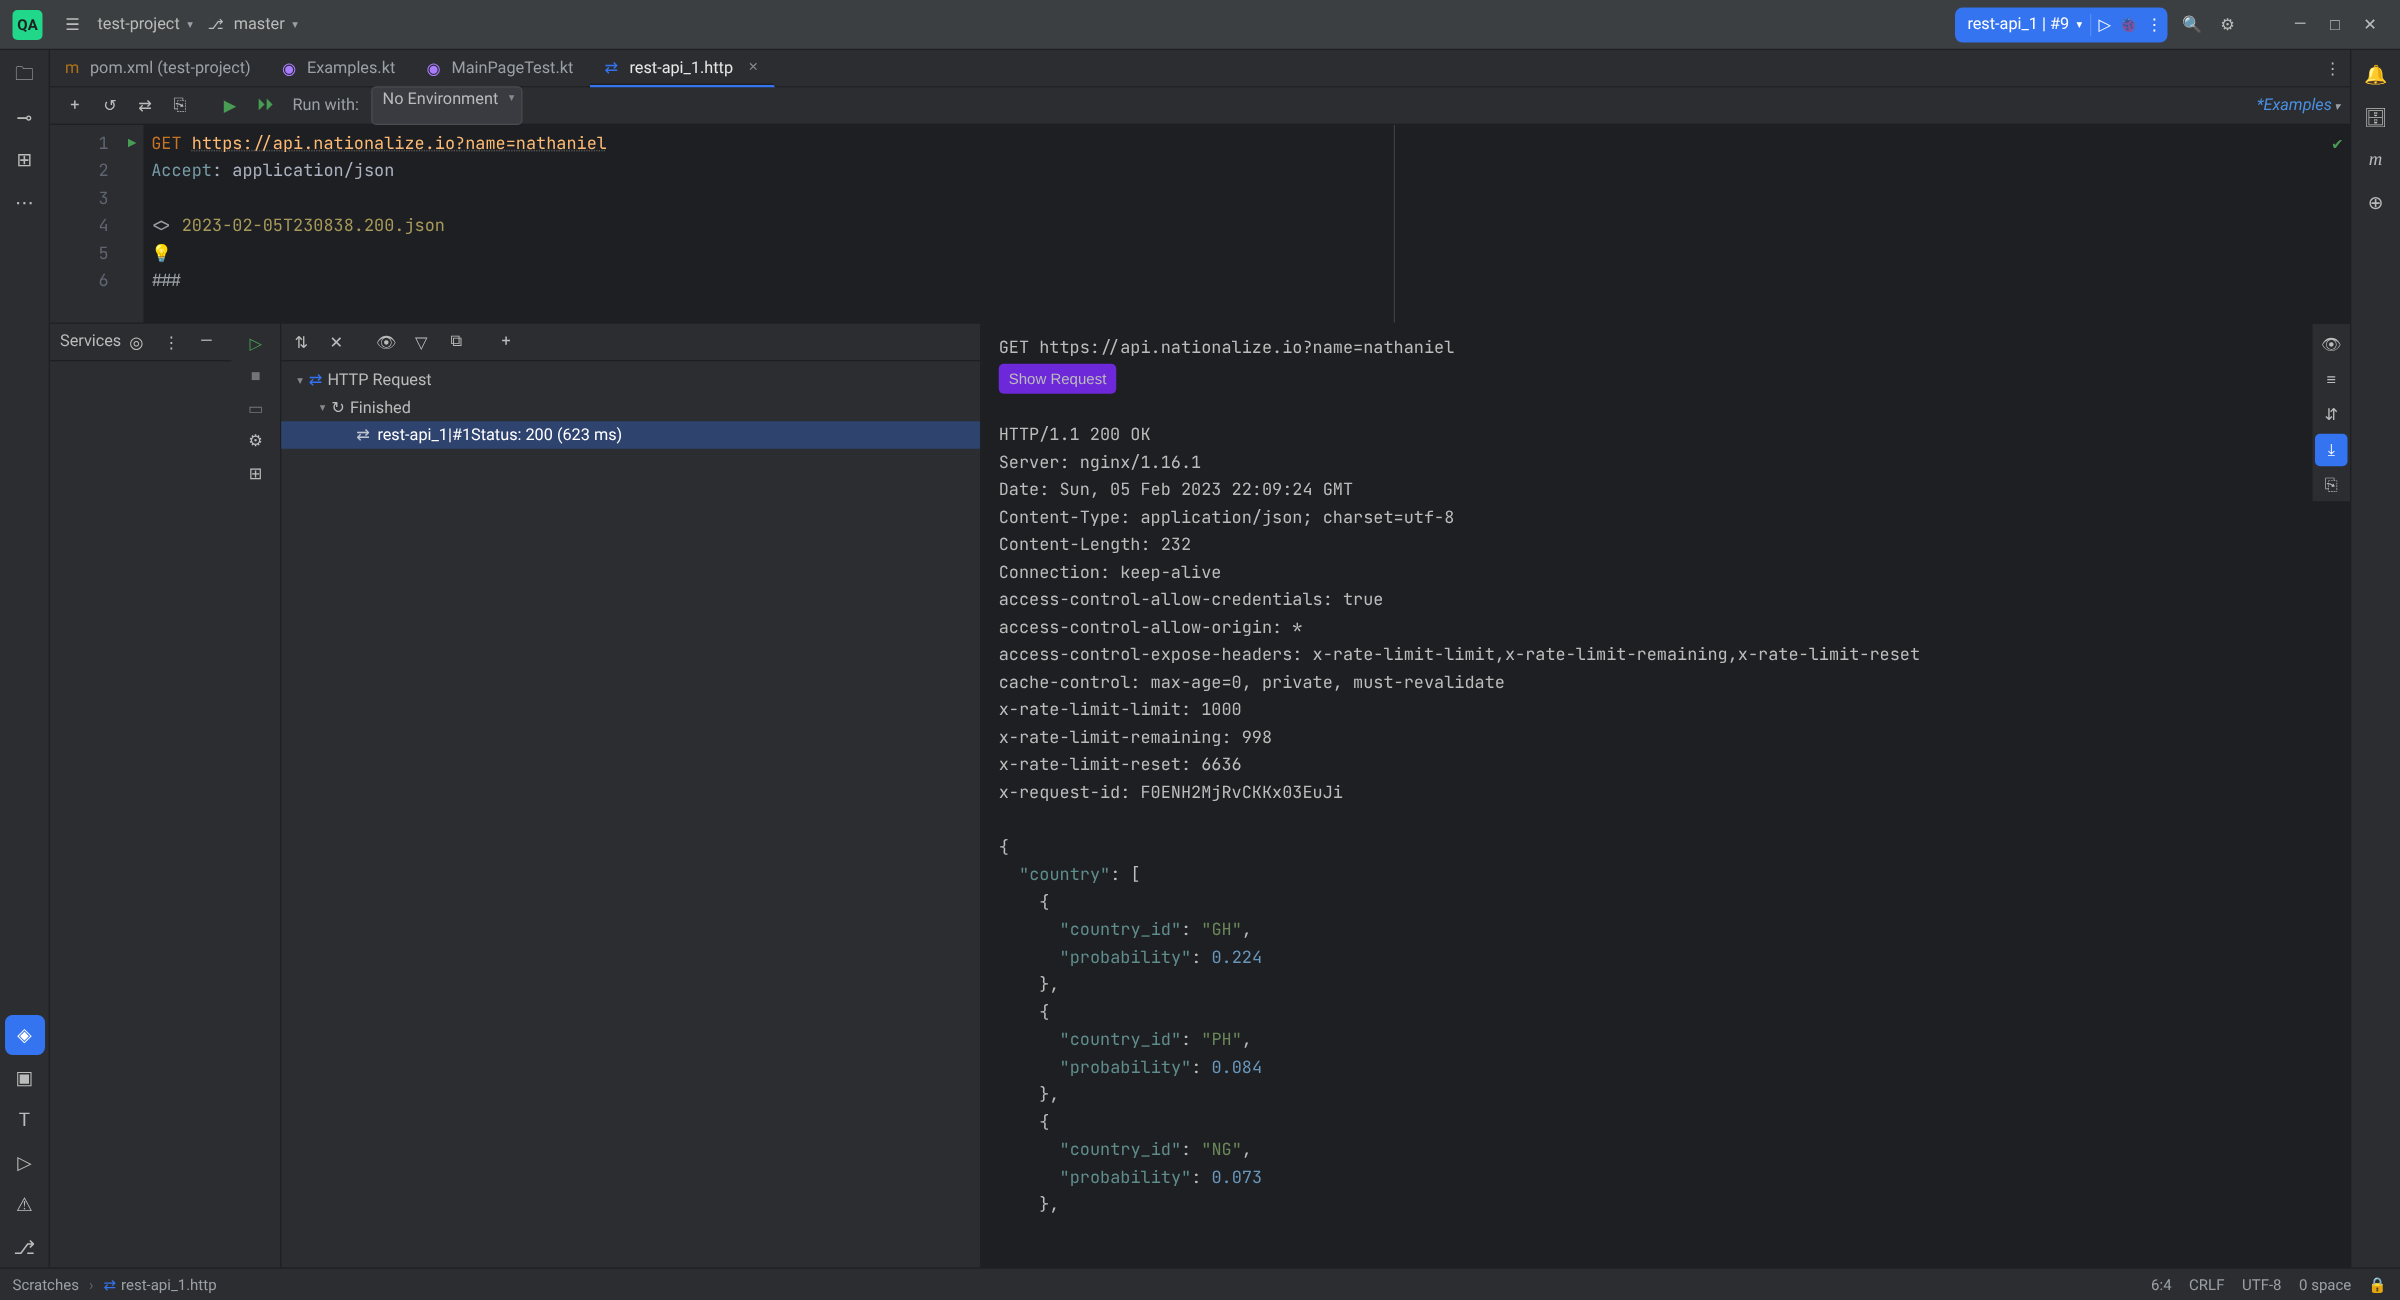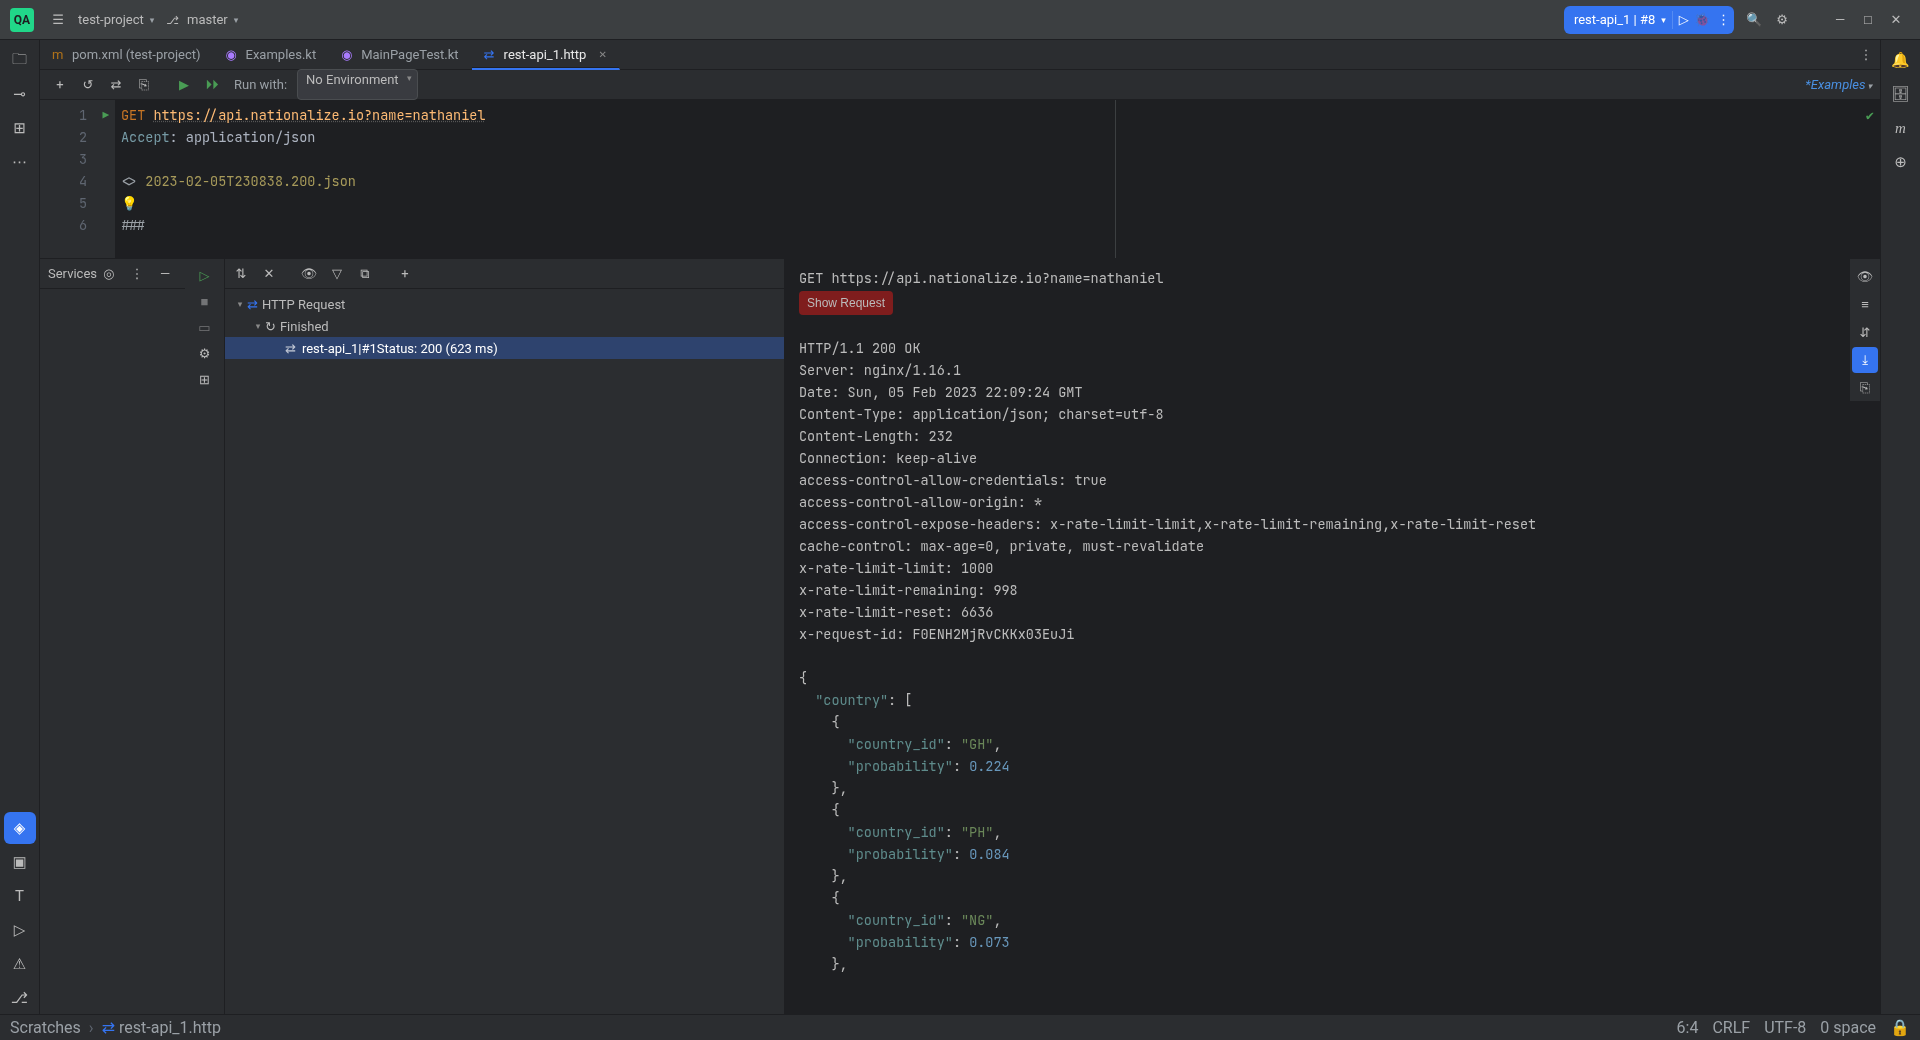"rest-api_1 | #8" span { text: 8 -> 9 }
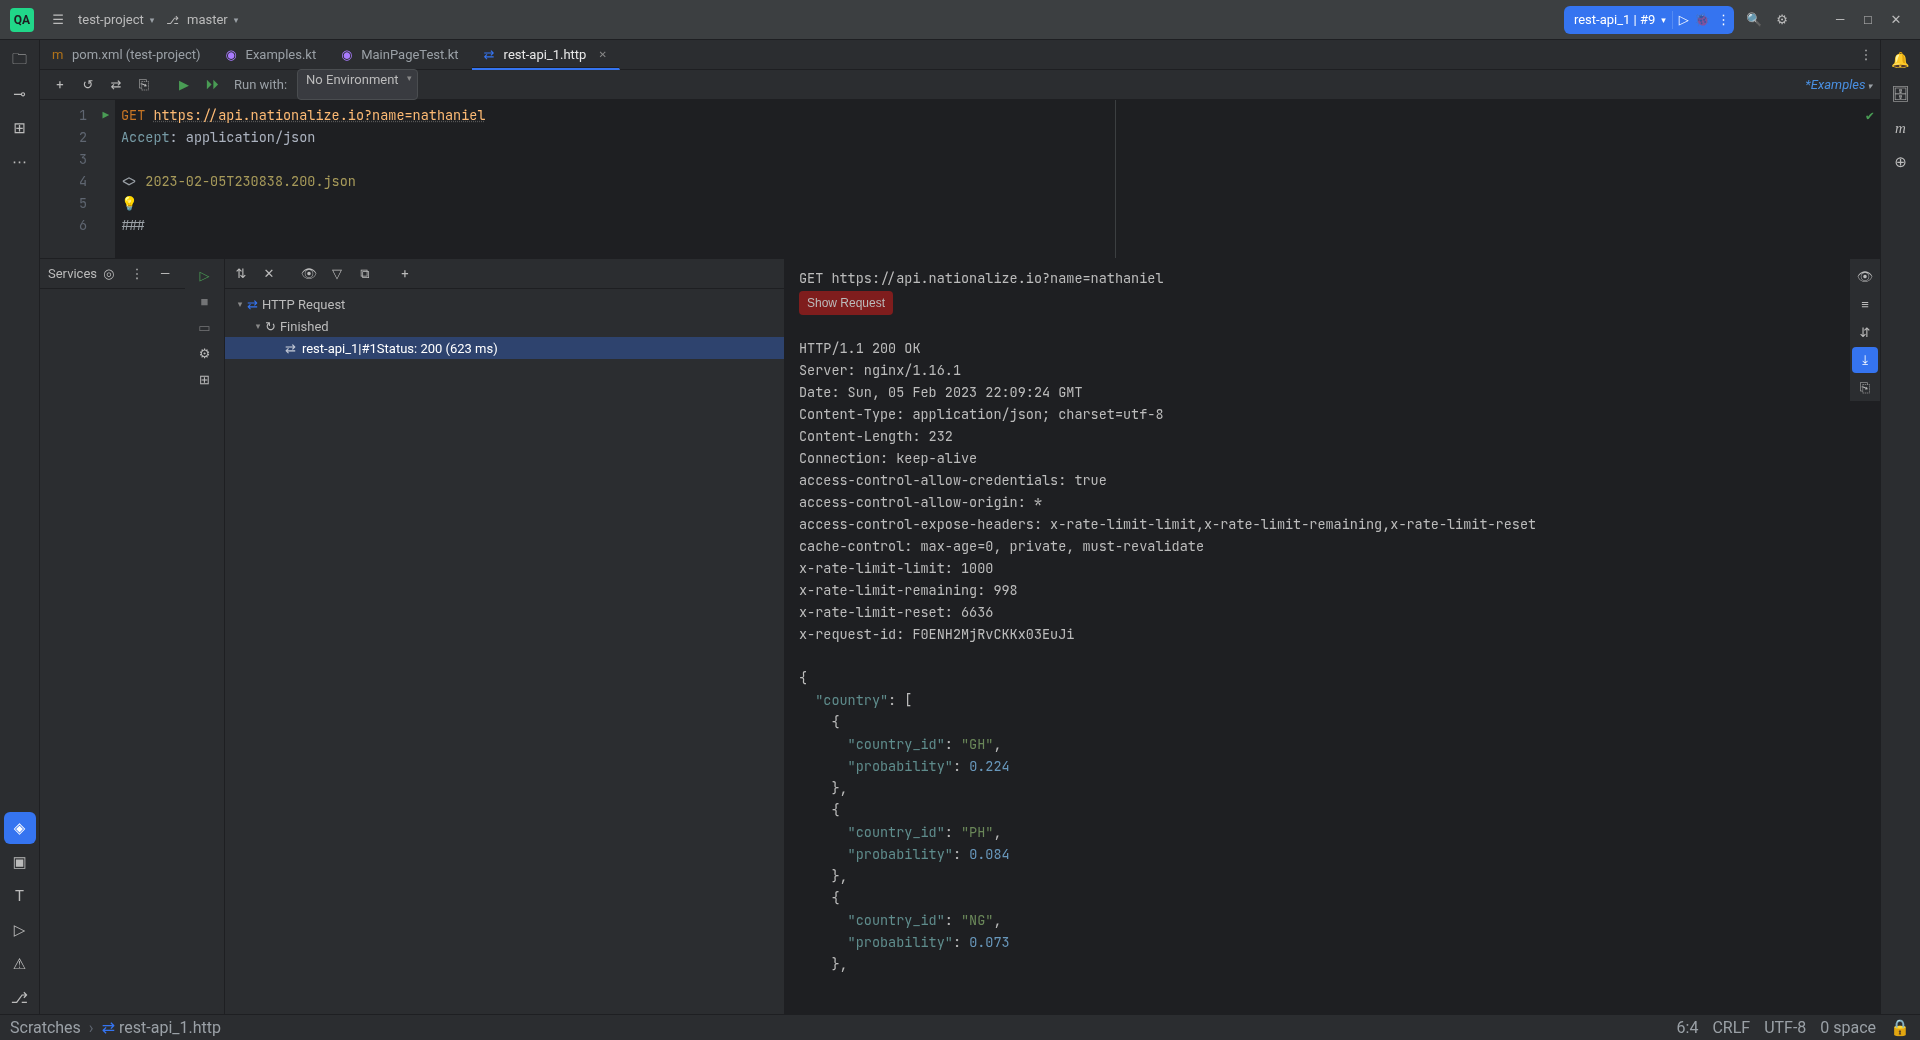"Show Request" .show-req-btn { background: #7f1d1d -> #6d28d9 }
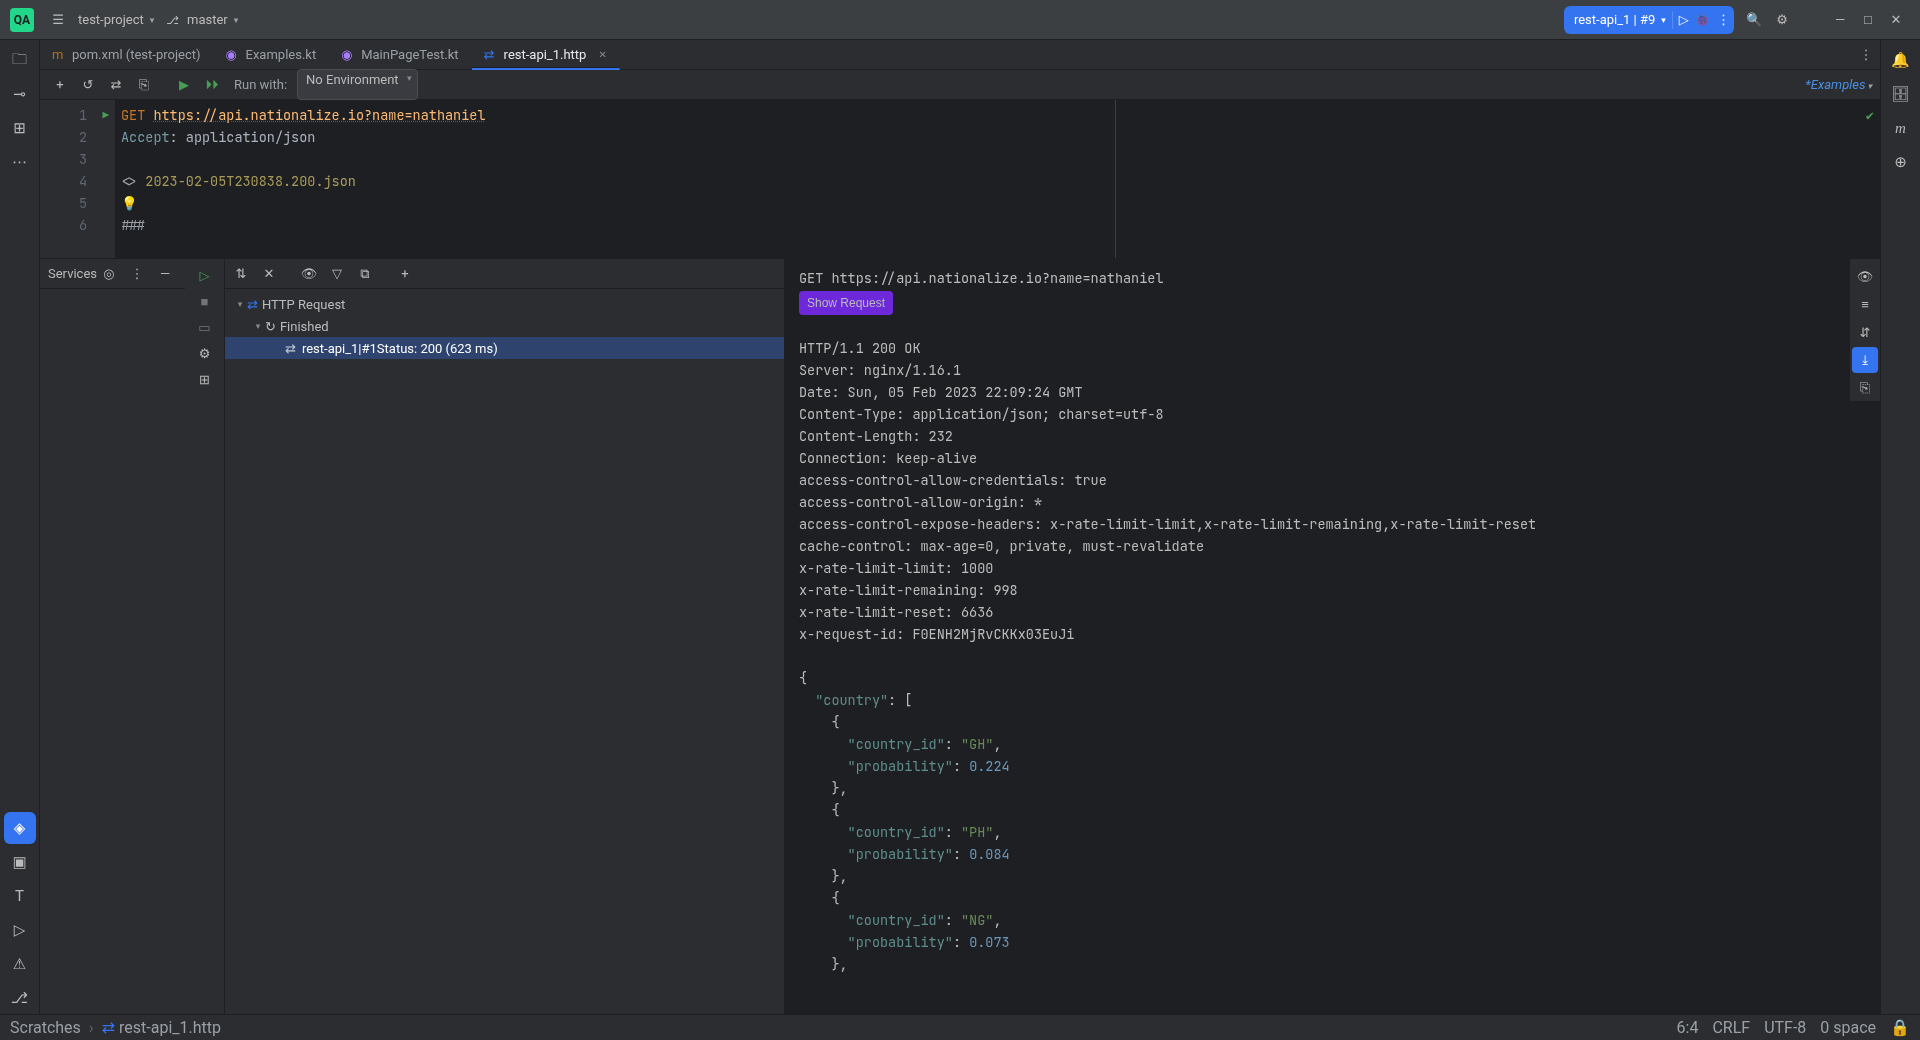"Scratches" .statusbar { font-size: 16px -> 12px }
